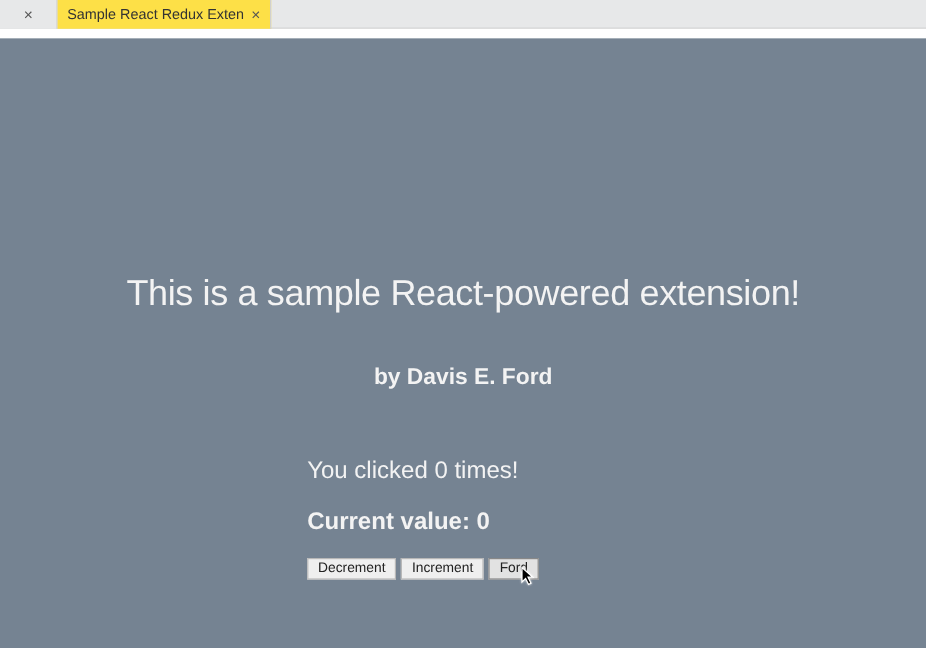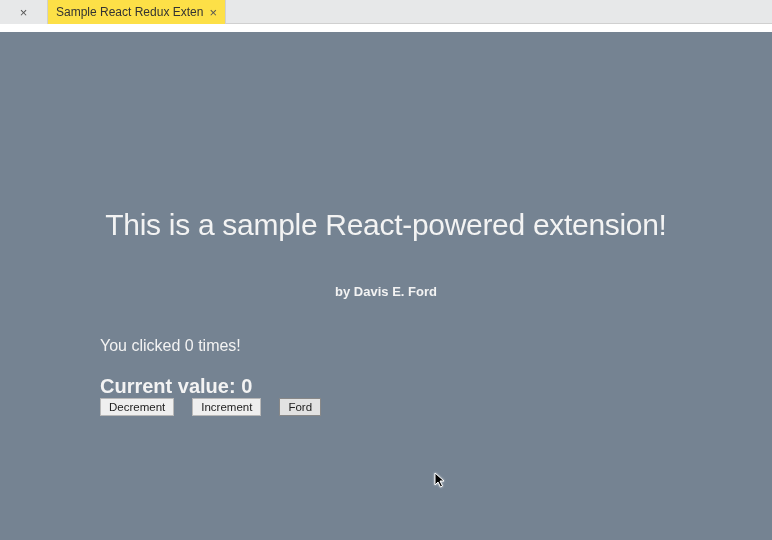"This is a sample React-powered" .content { align-items: none -> center; top: 176px -> 196px }
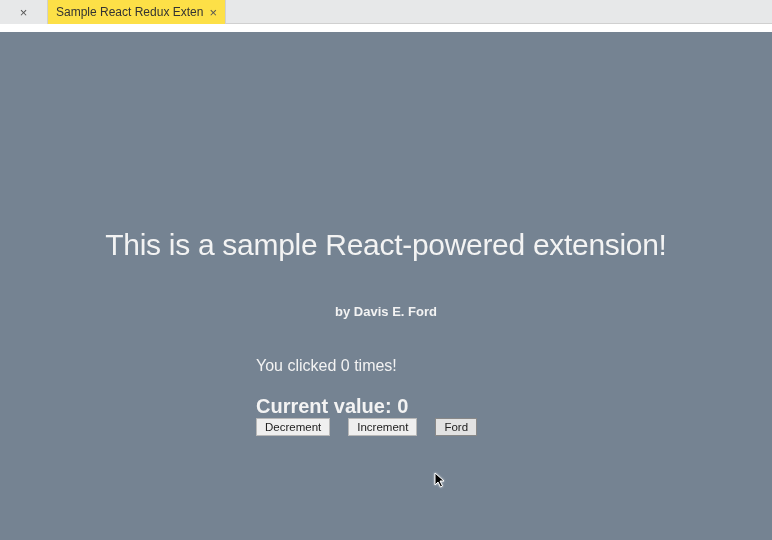"by Davis E. Ford" .byline { font-size: 13px -> 19px }
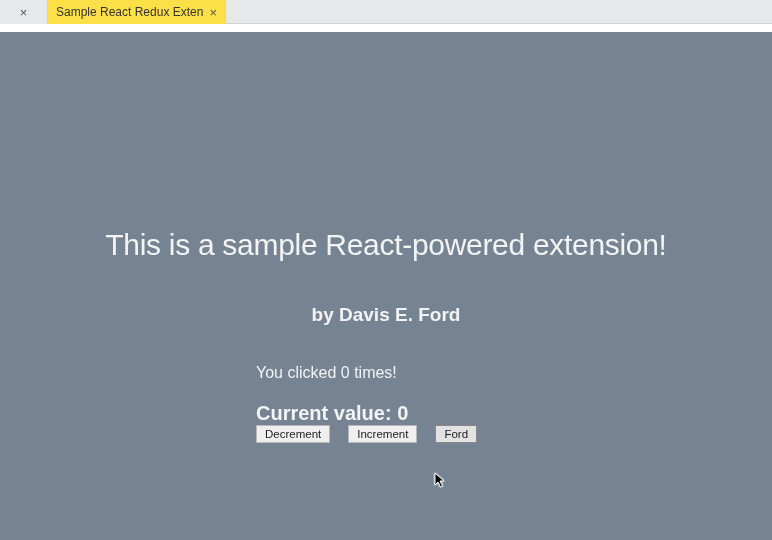"You clicked 0 times!" .click-line { font-size: 16px -> 20px; margin-top: 38px -> 55px }
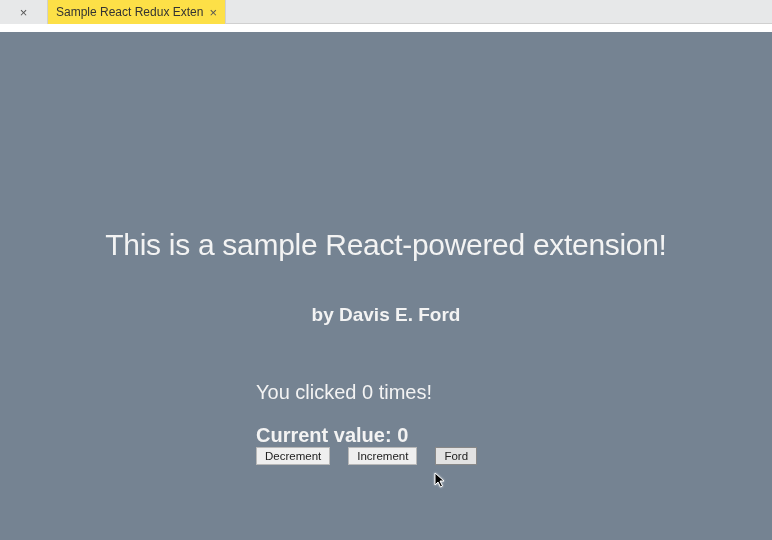"Decrement" .button-row { gap: 16px -> 2px; margin-top: none -> 18px }
